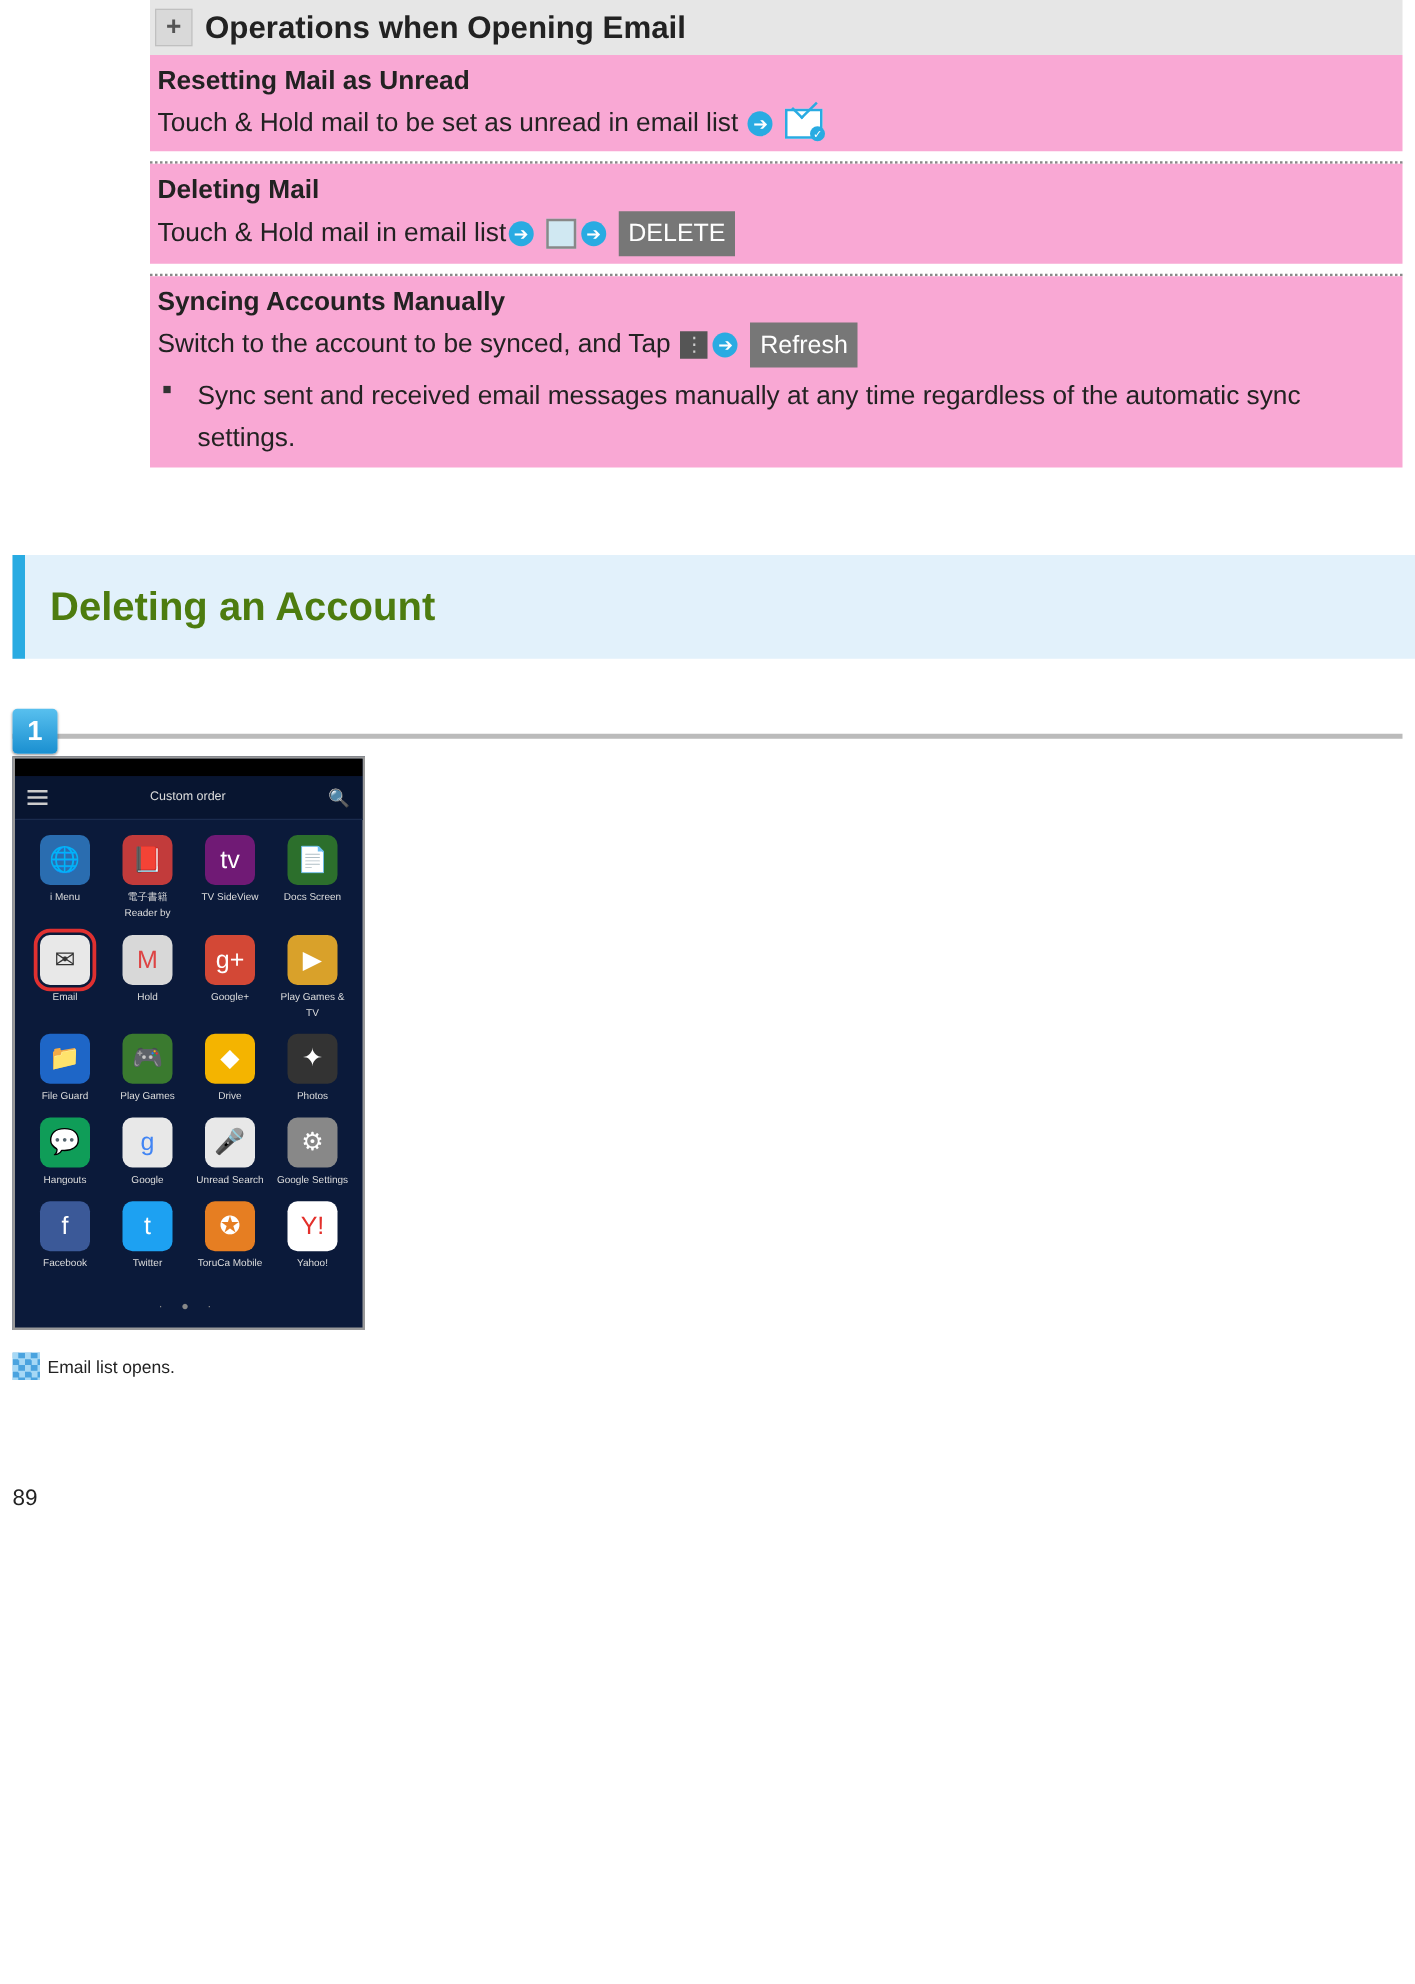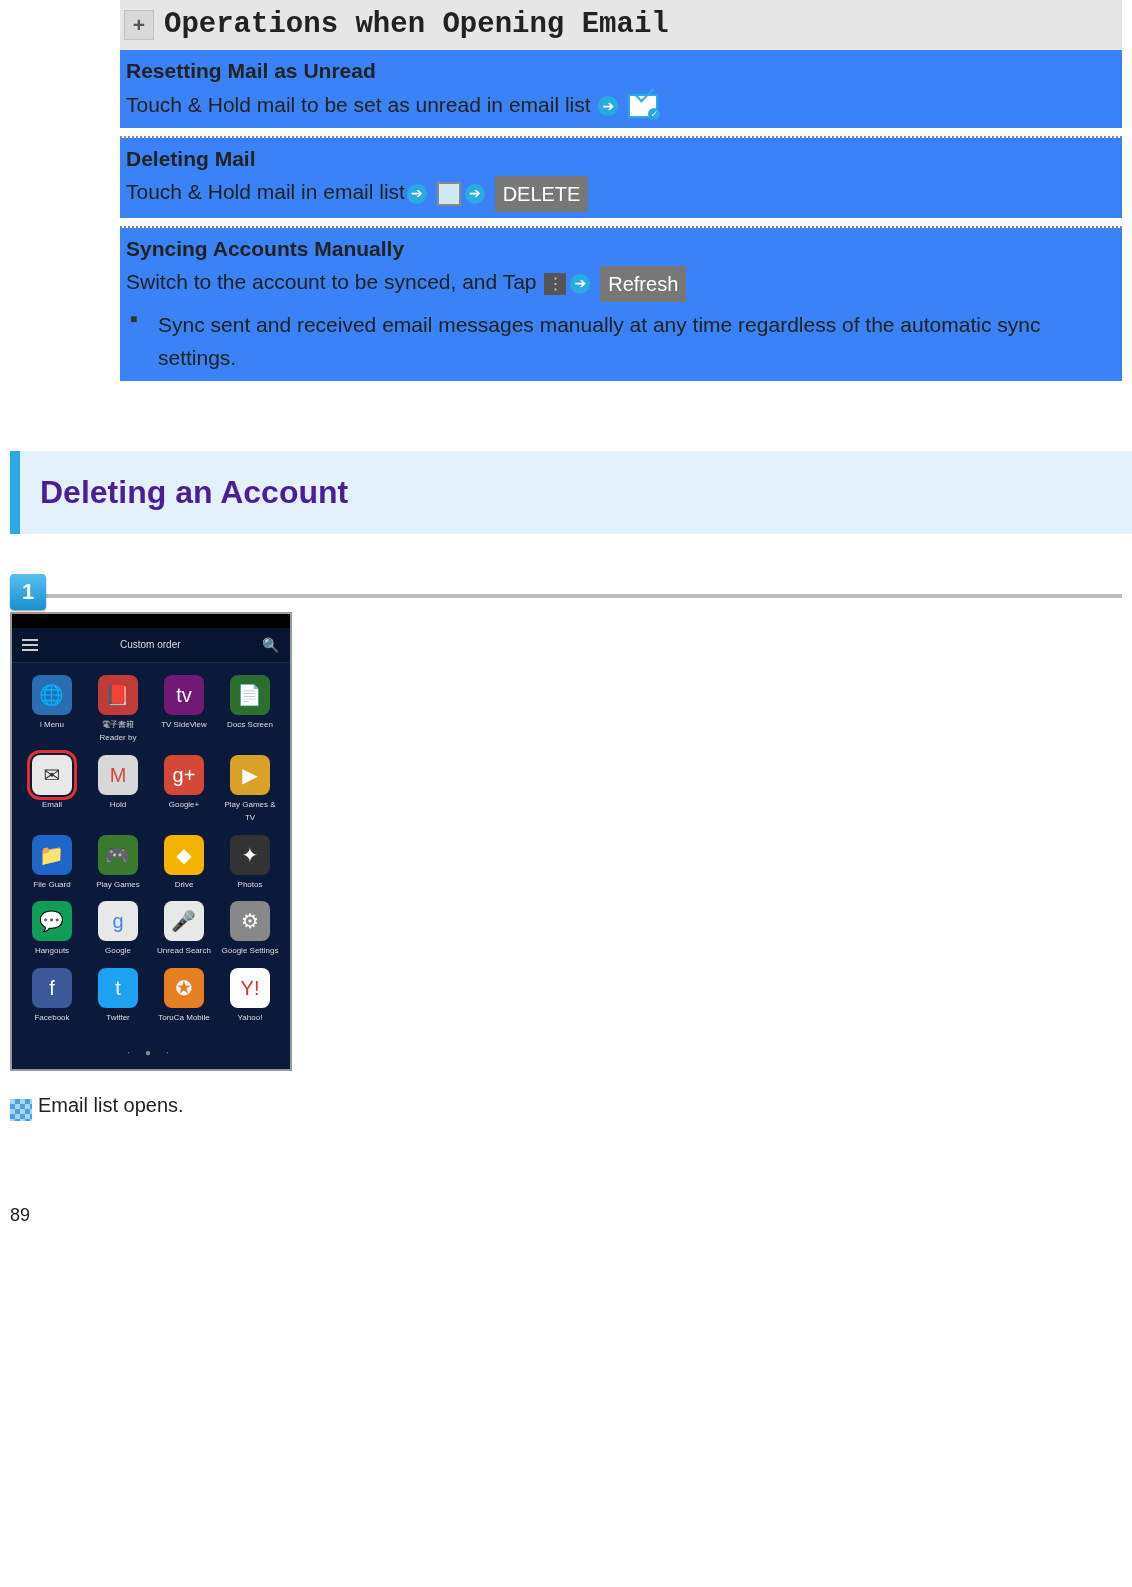"Operations when Opening Email" .tip-title { font-family: Liberation Mono, monospace -> none; font-size: 29px -> 25px }
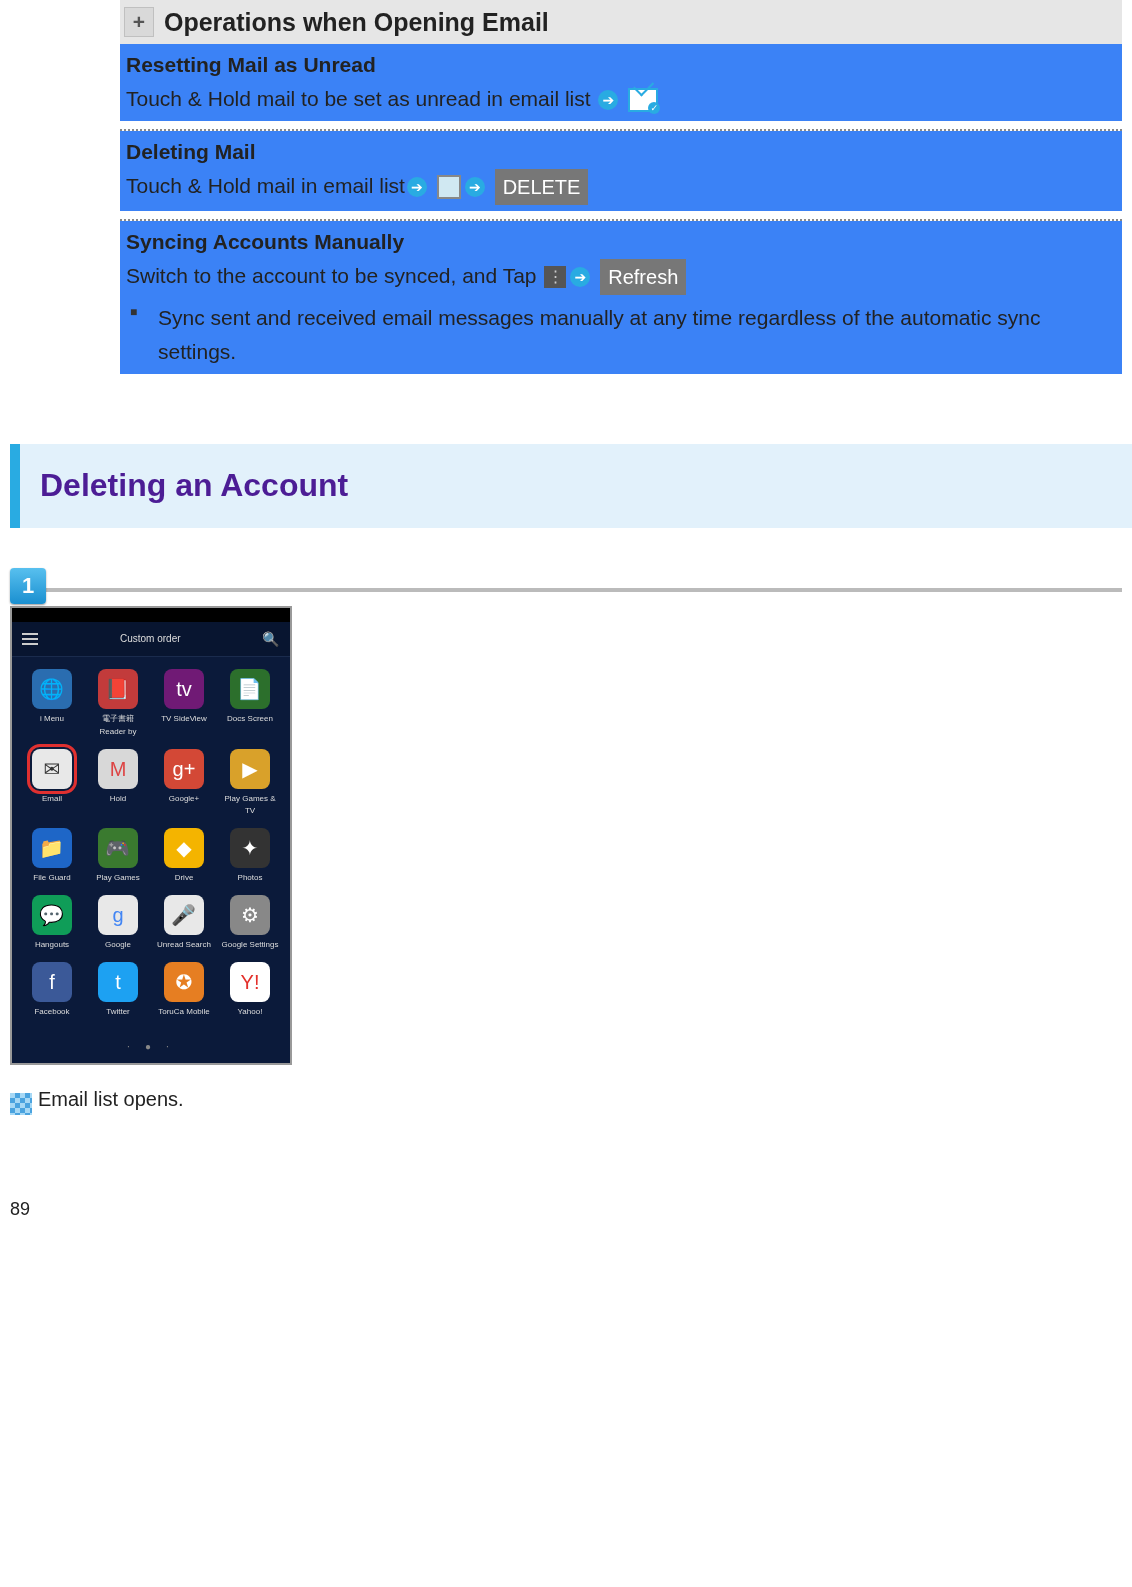"Resetting Mail as Unread" .sub-block { background: #3b82f6 -> #f9a8d4 }
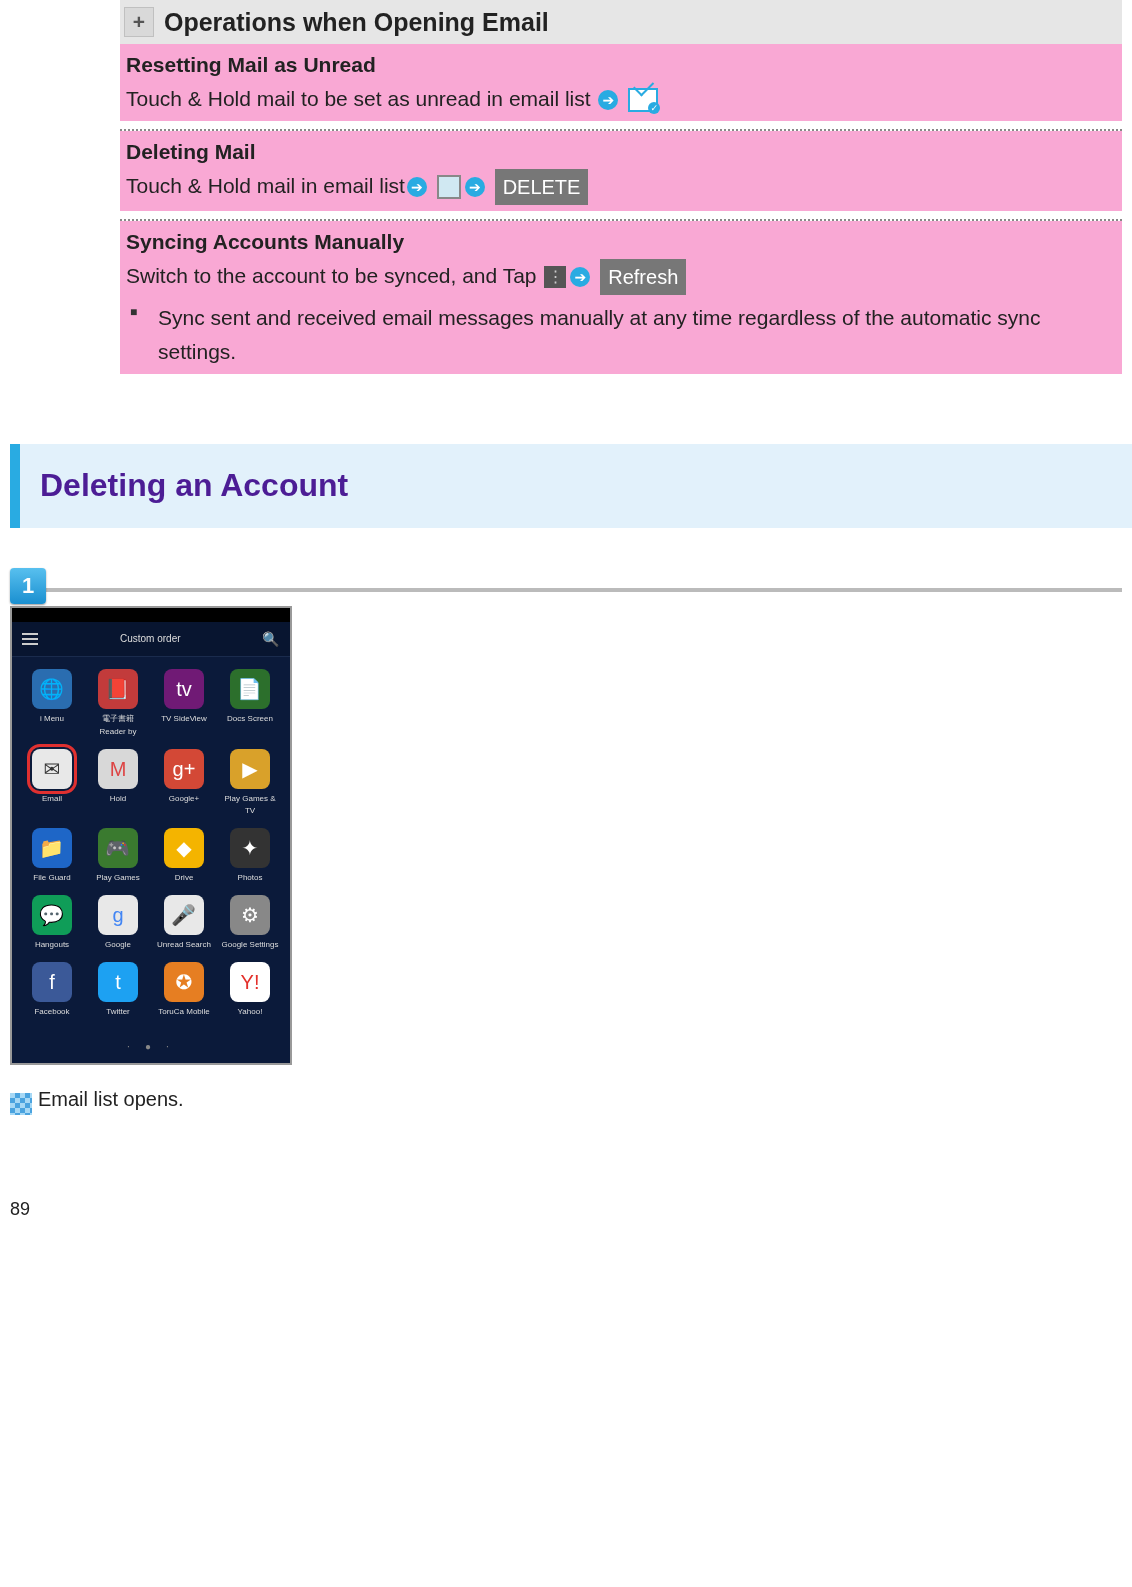"Deleting an Account" .section-header { color: #4c1d95 -> #4d7c0f }
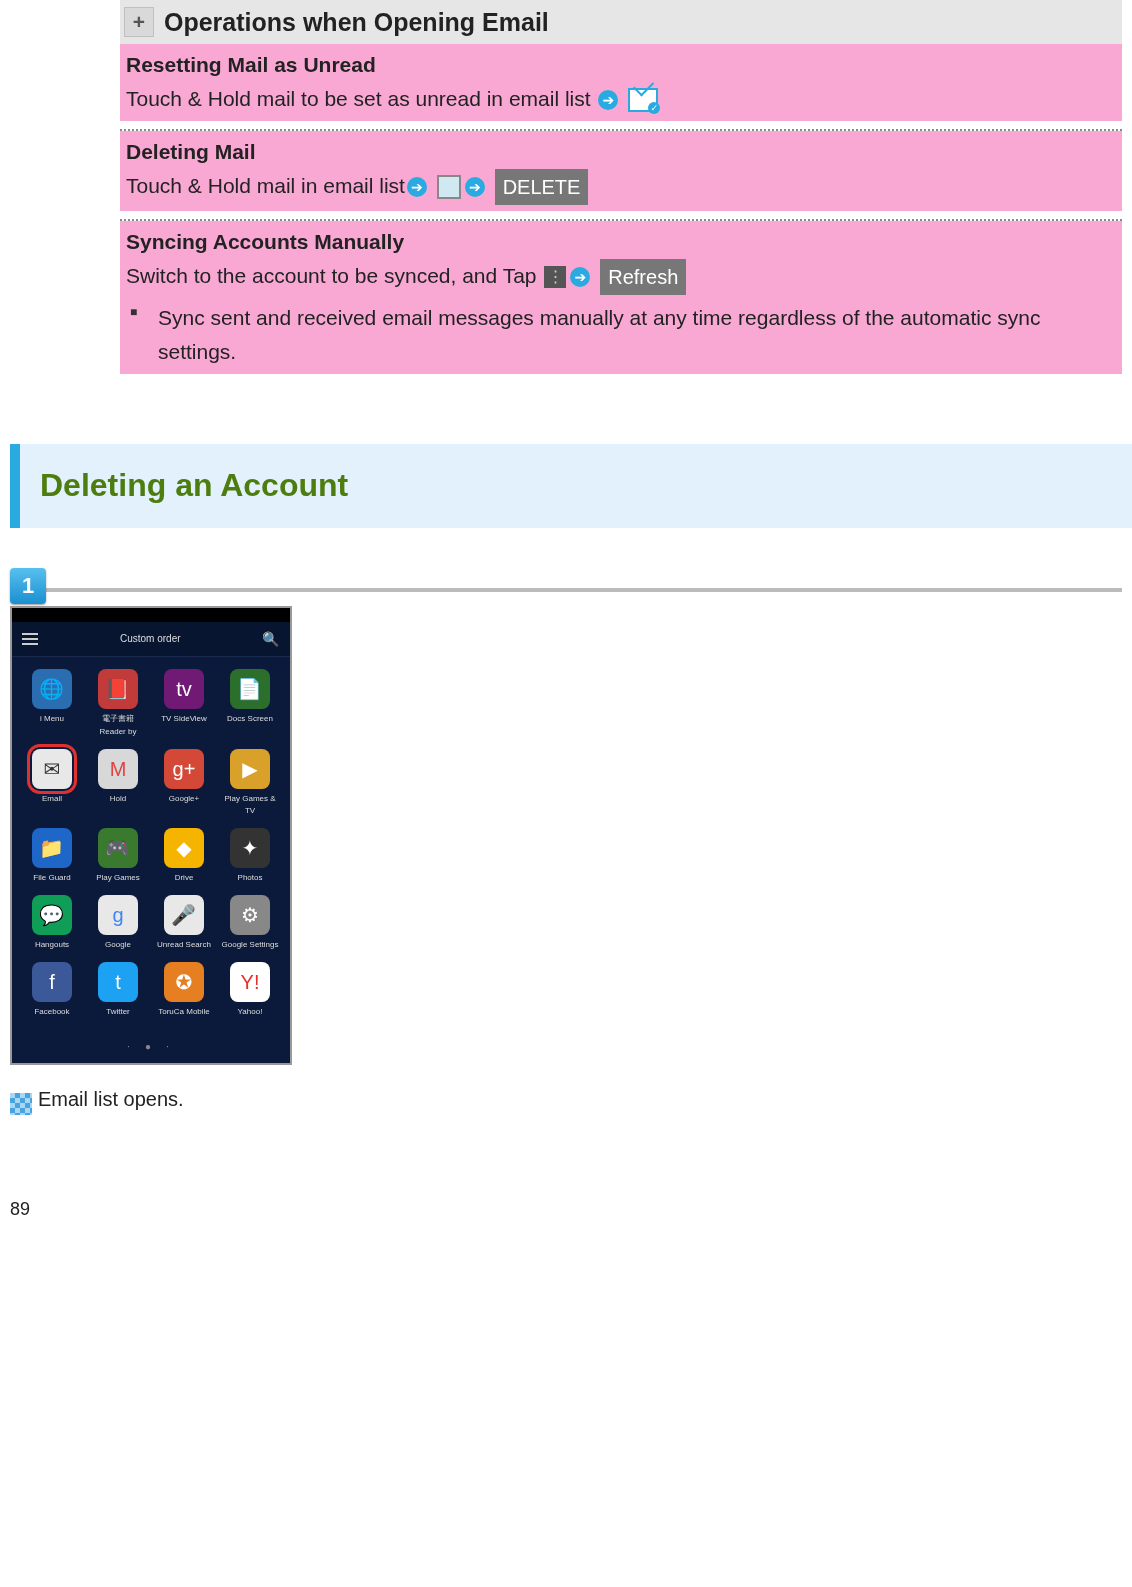"Email list opens." .result-line { font-size: 20px -> 14px }
